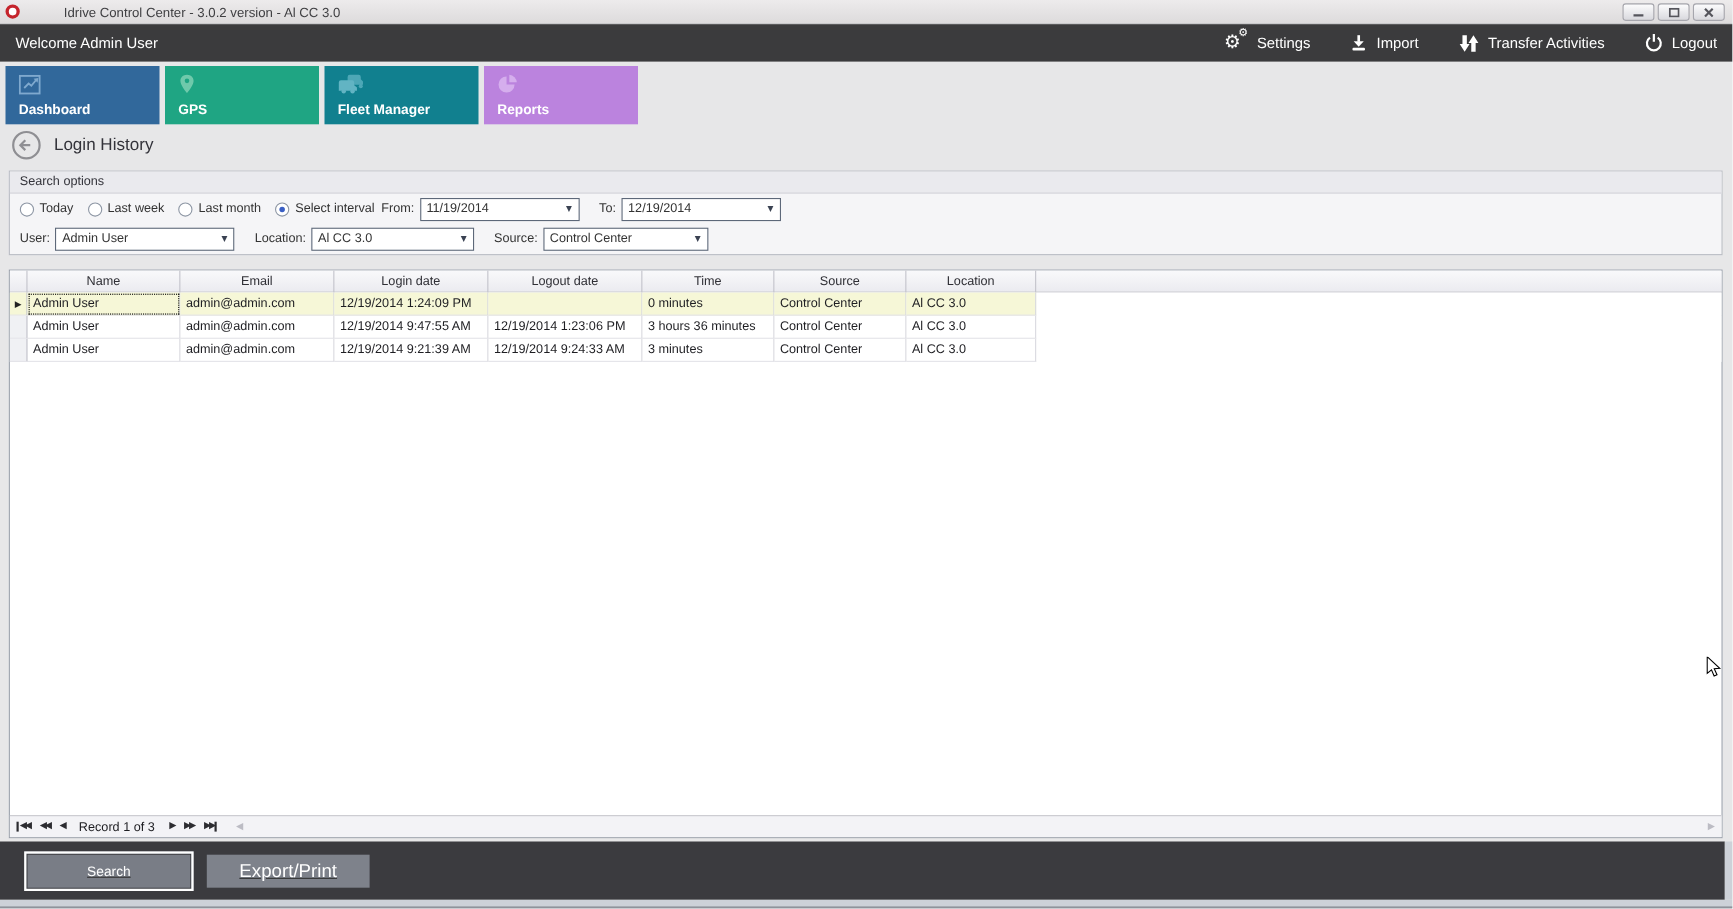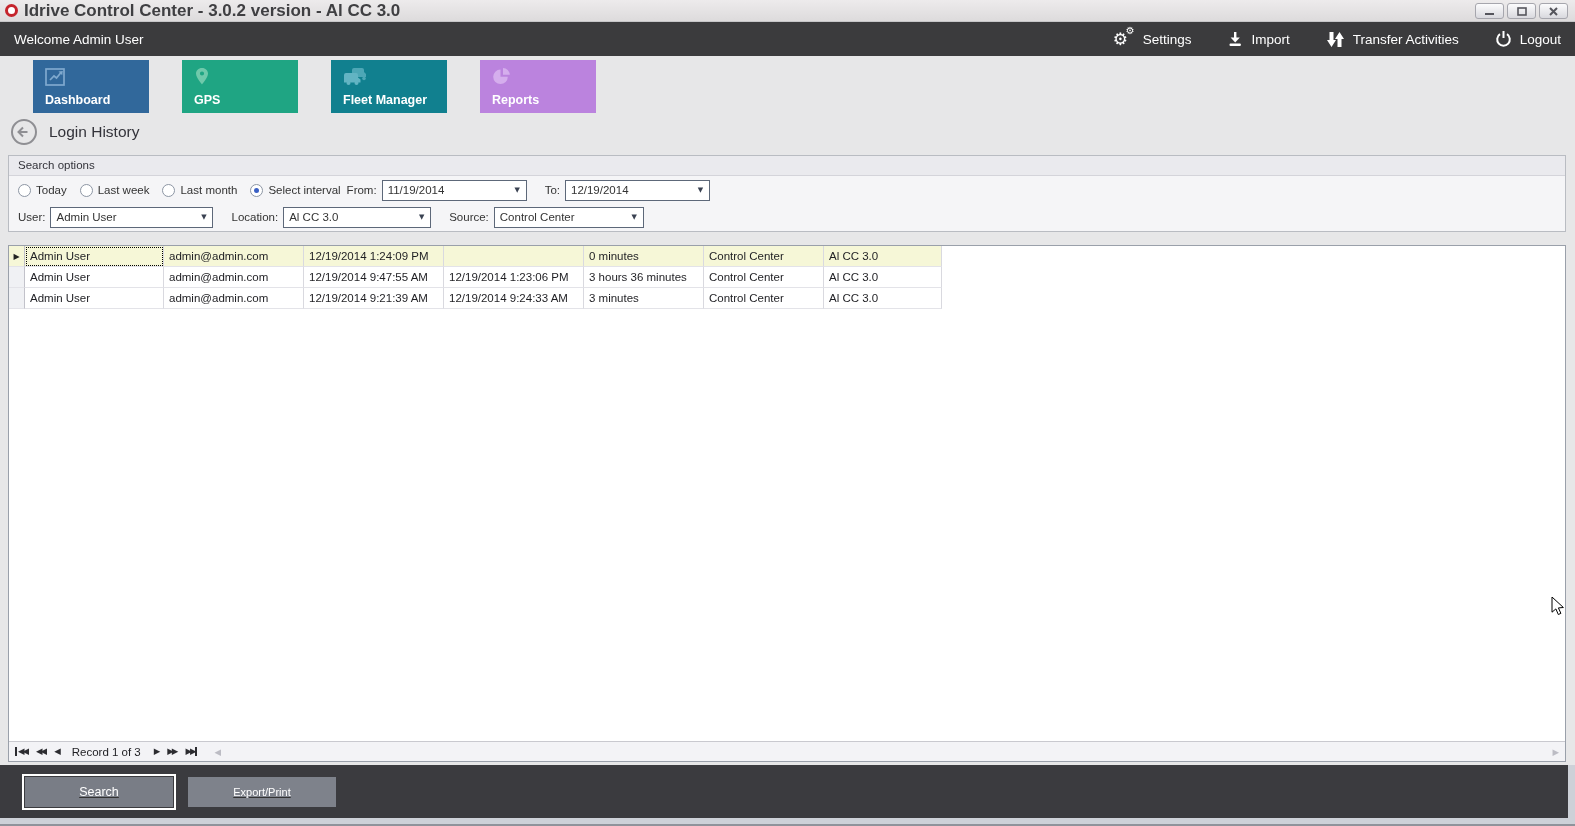"Idrive Control Center - 3.0.2" .titletext { font-size: 17px -> 12px; font-weight: bold -> normal; margin-left: none -> 34px }
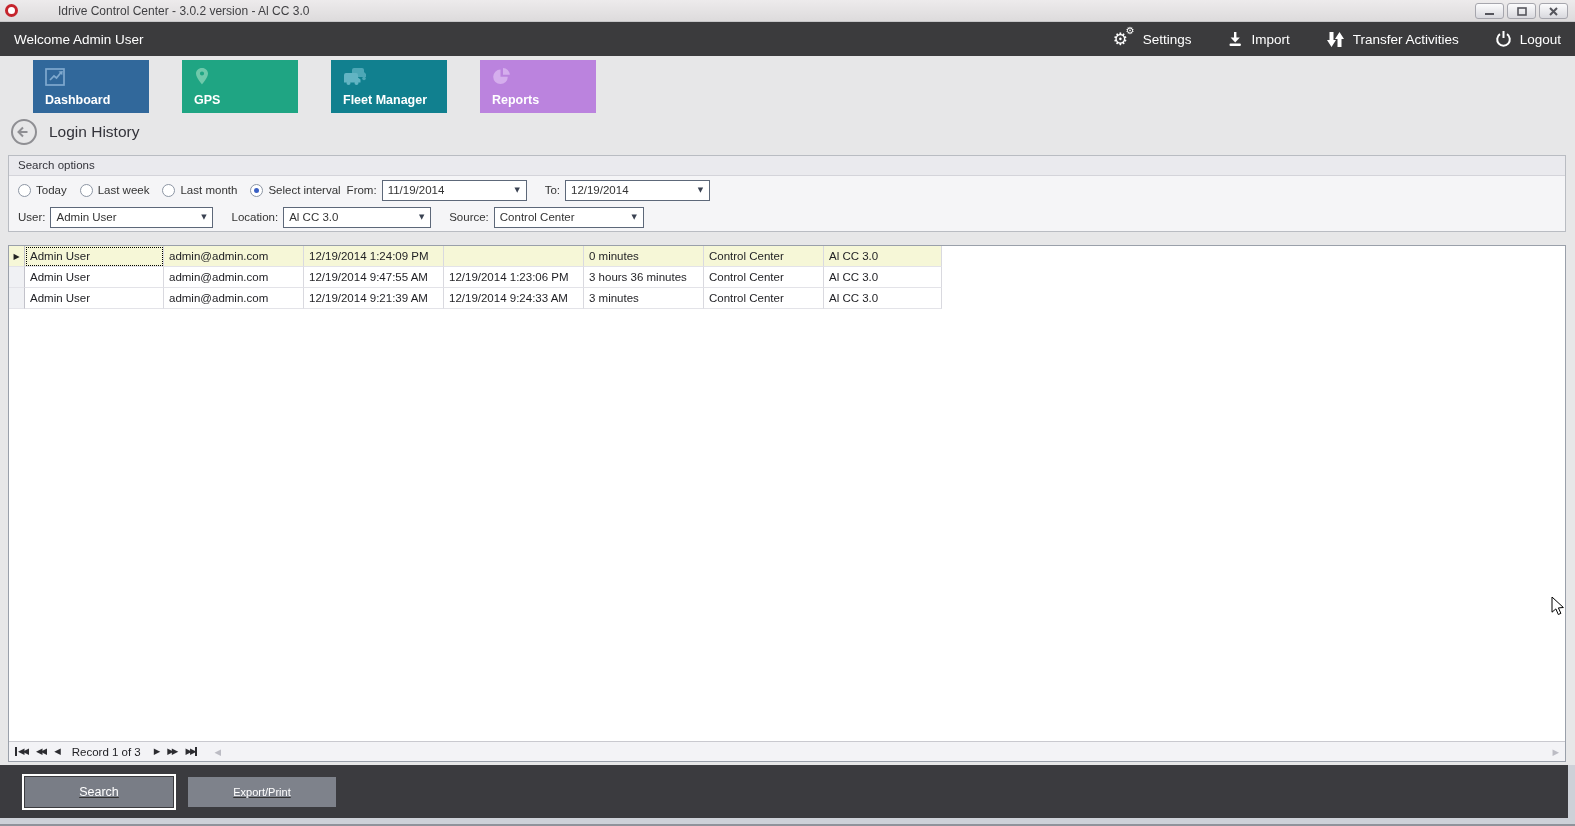"Dashboard" .tile { margin-left: 28px -> none; width: 116px -> 140px }
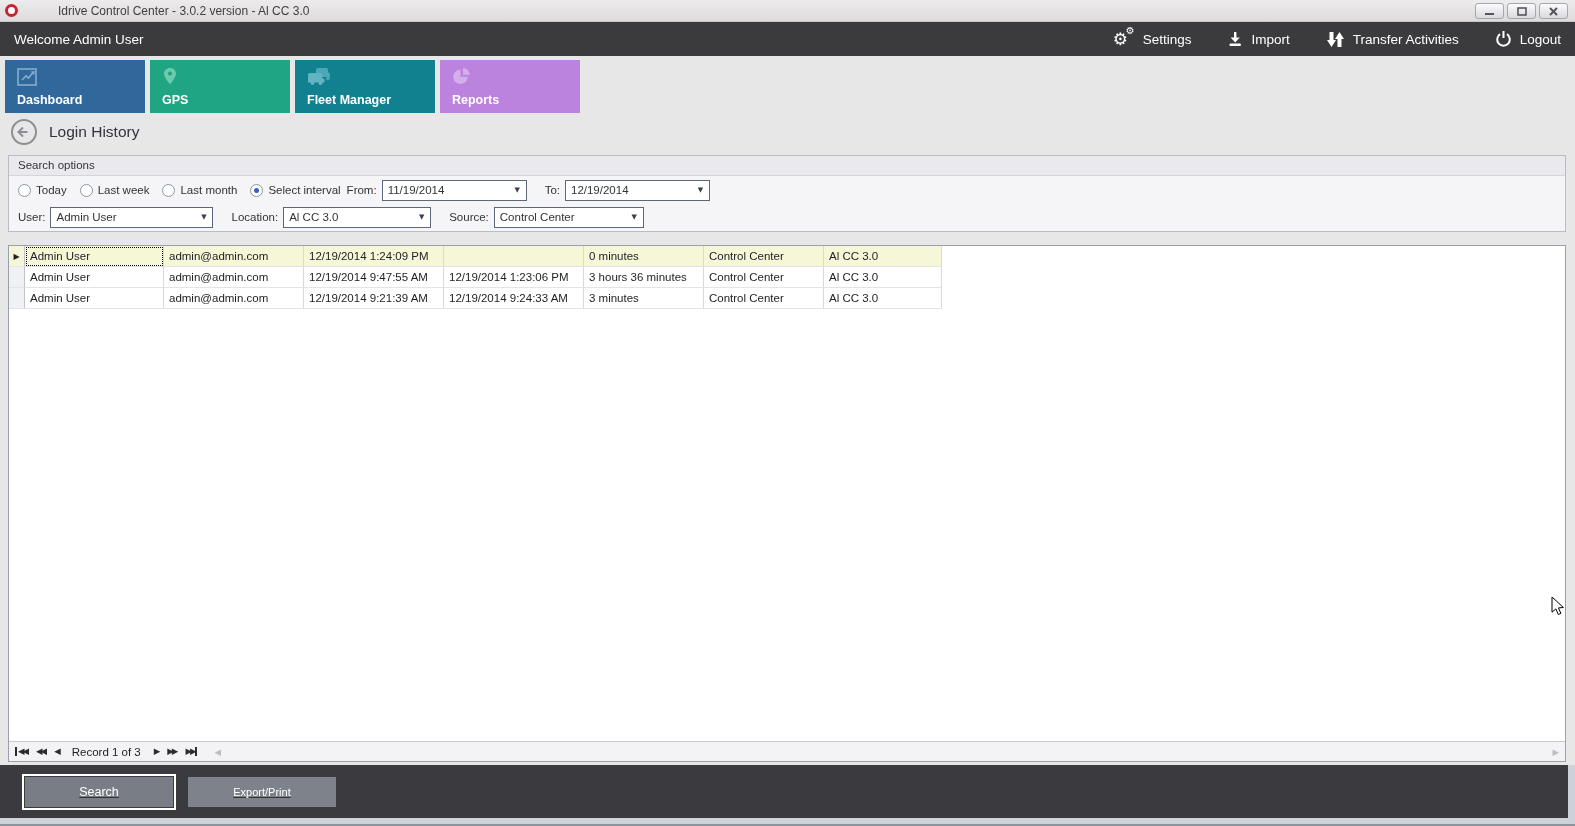"Name" div.thead { html: none -> <div> <div></div> <div>Name</div> <div>Email</div> <div>Login date</div> <div>Logout date</div> <div>Time</div> <div>Source</div> <div>Location</div> <div></div> </div> }
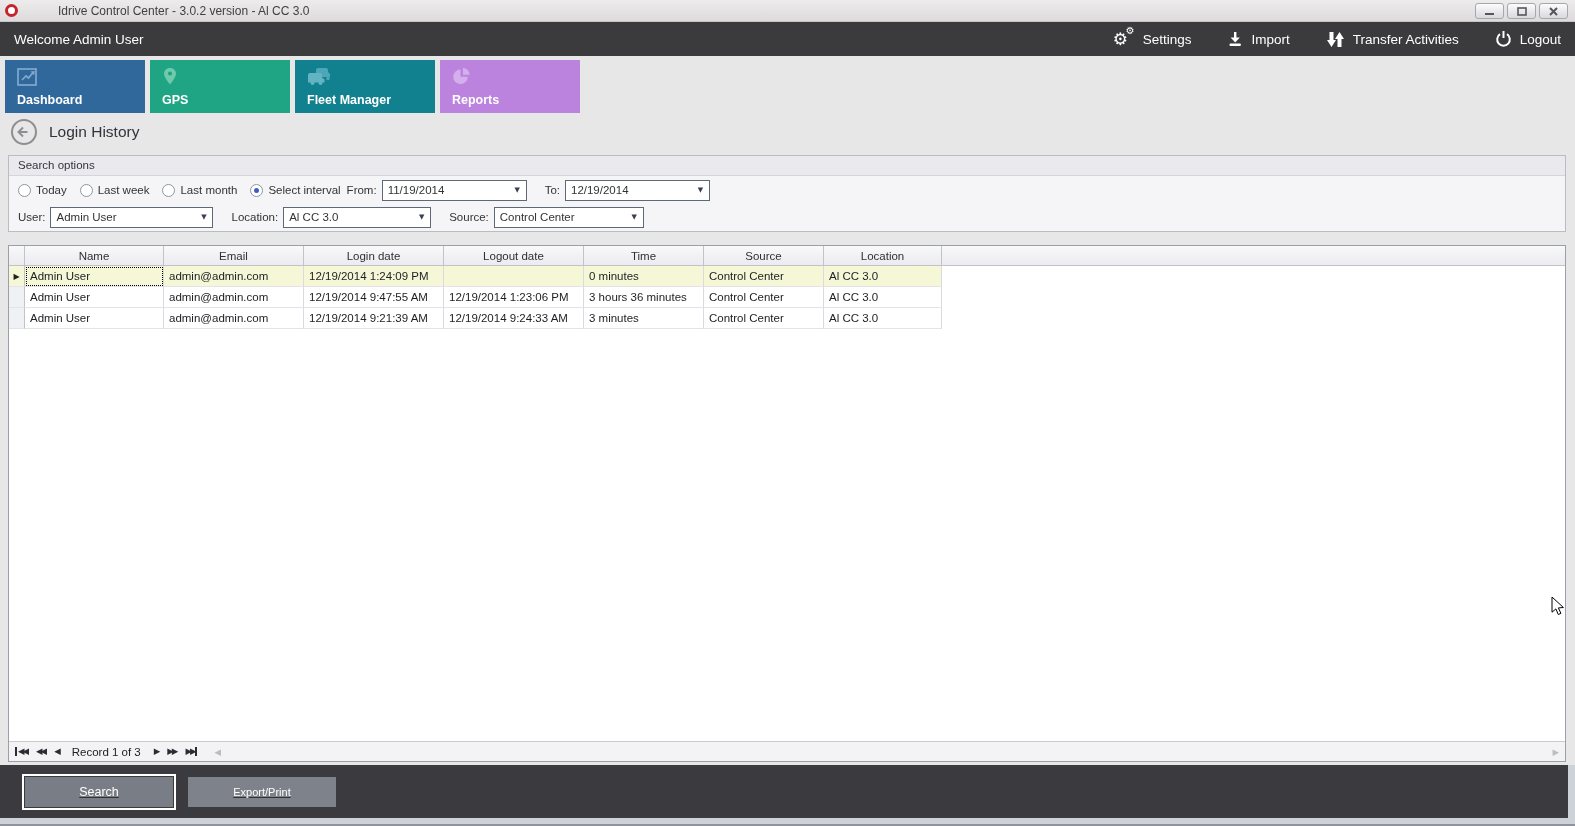"Export/Print" .btn-export { font-size: 11px -> 17px }
